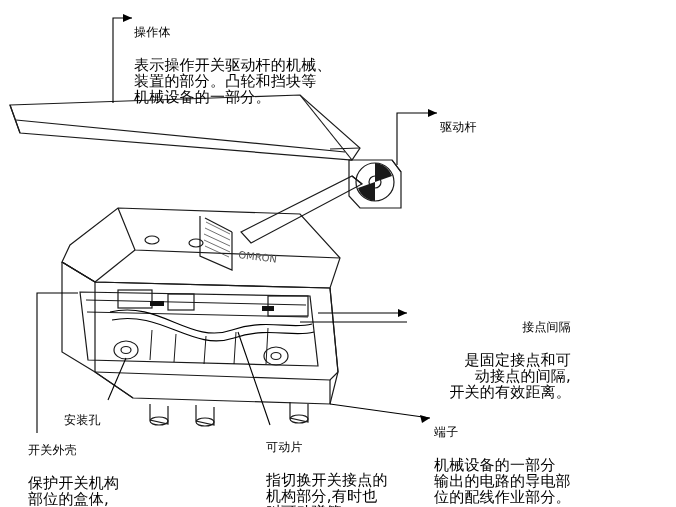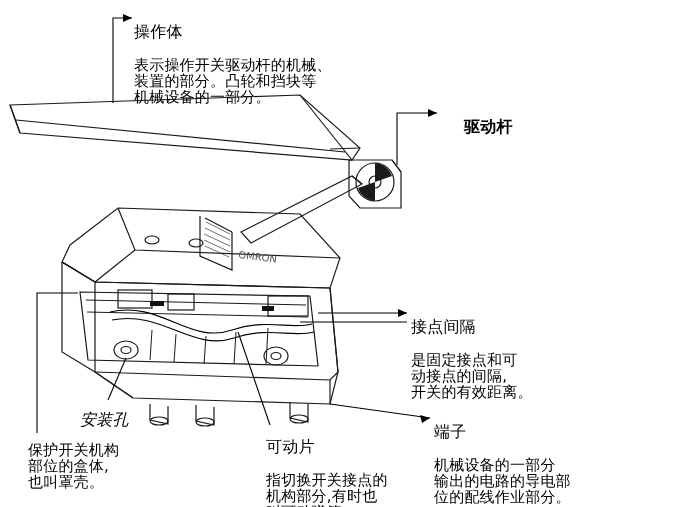"操作体" .label .hd { font-size: 16px -> 12px }
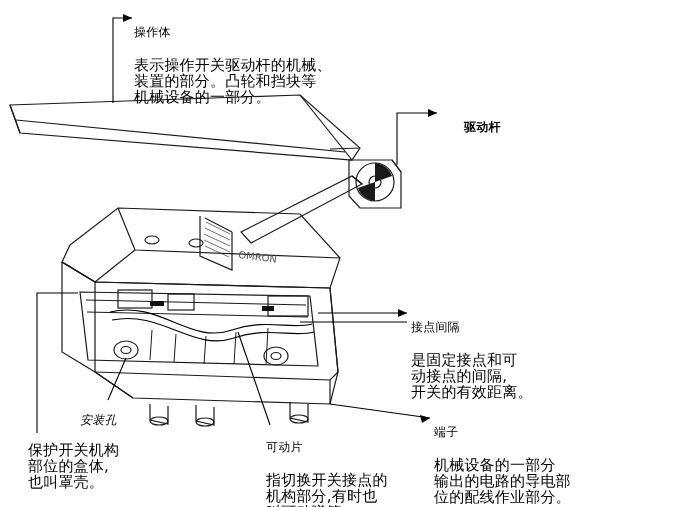"驱动杆" div.label { font-weight: bold -> none; left: 464px -> 440px }
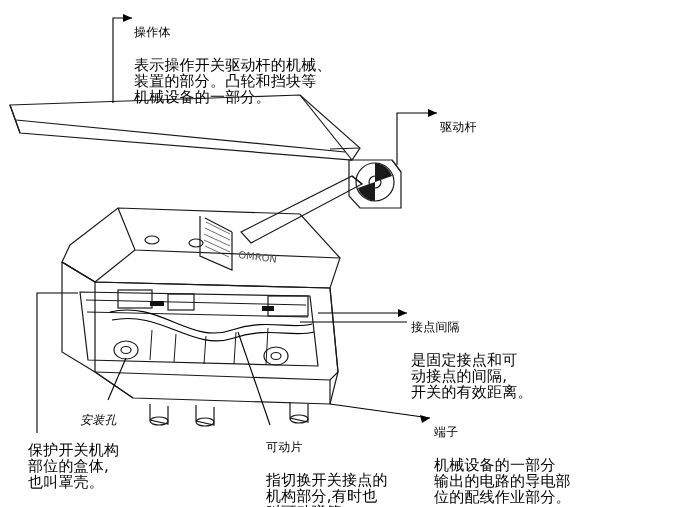"接点间隔" div.label { text-align: none -> right }
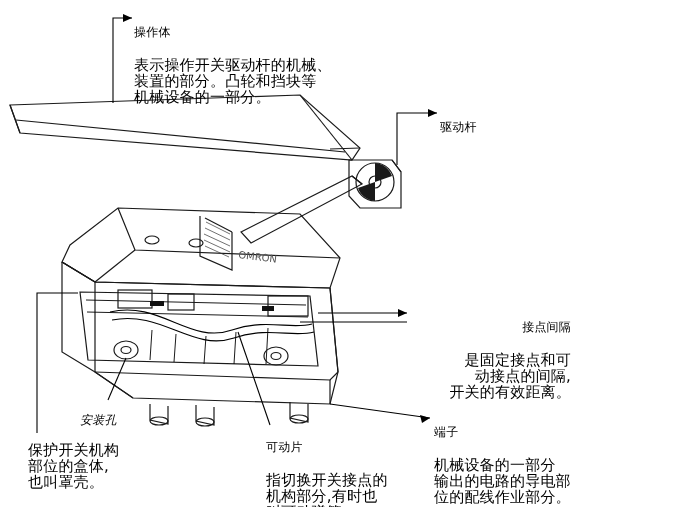"安装孔" div.label { font-style: italic -> none; left: 80px -> 64px }
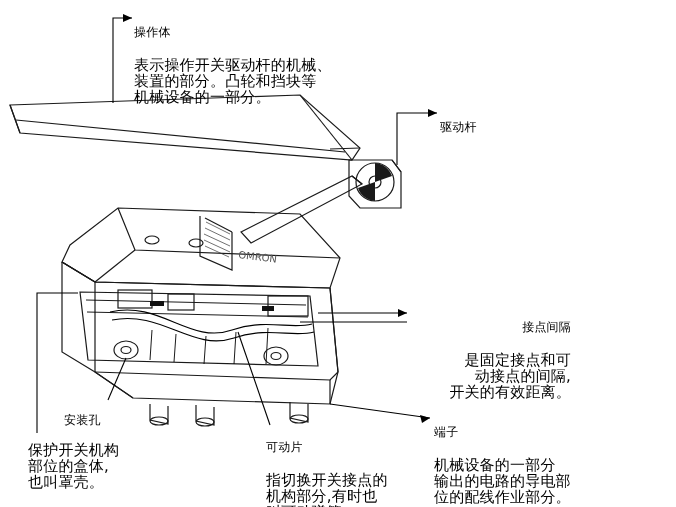"开关外壳" span.hd { html: none -> <span>开关外壳</span> }
